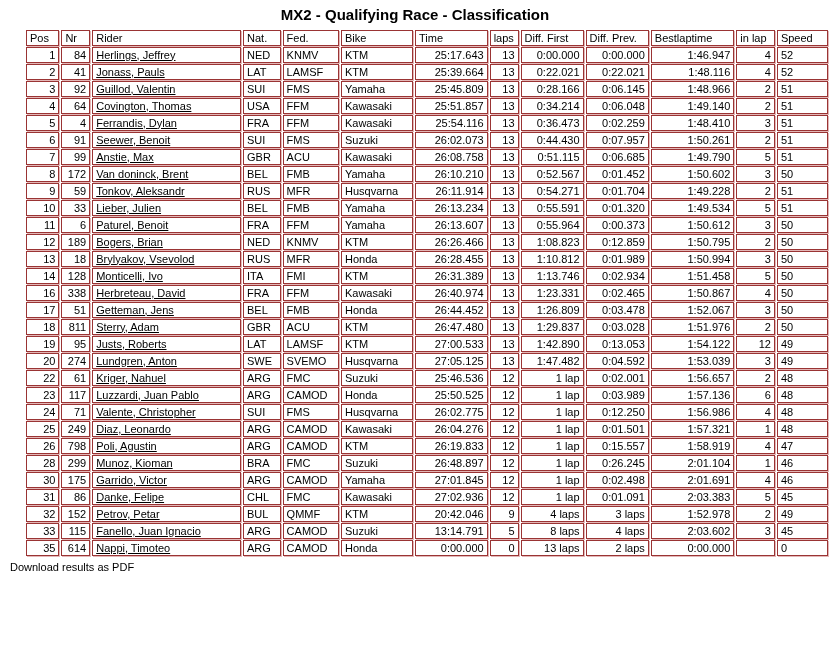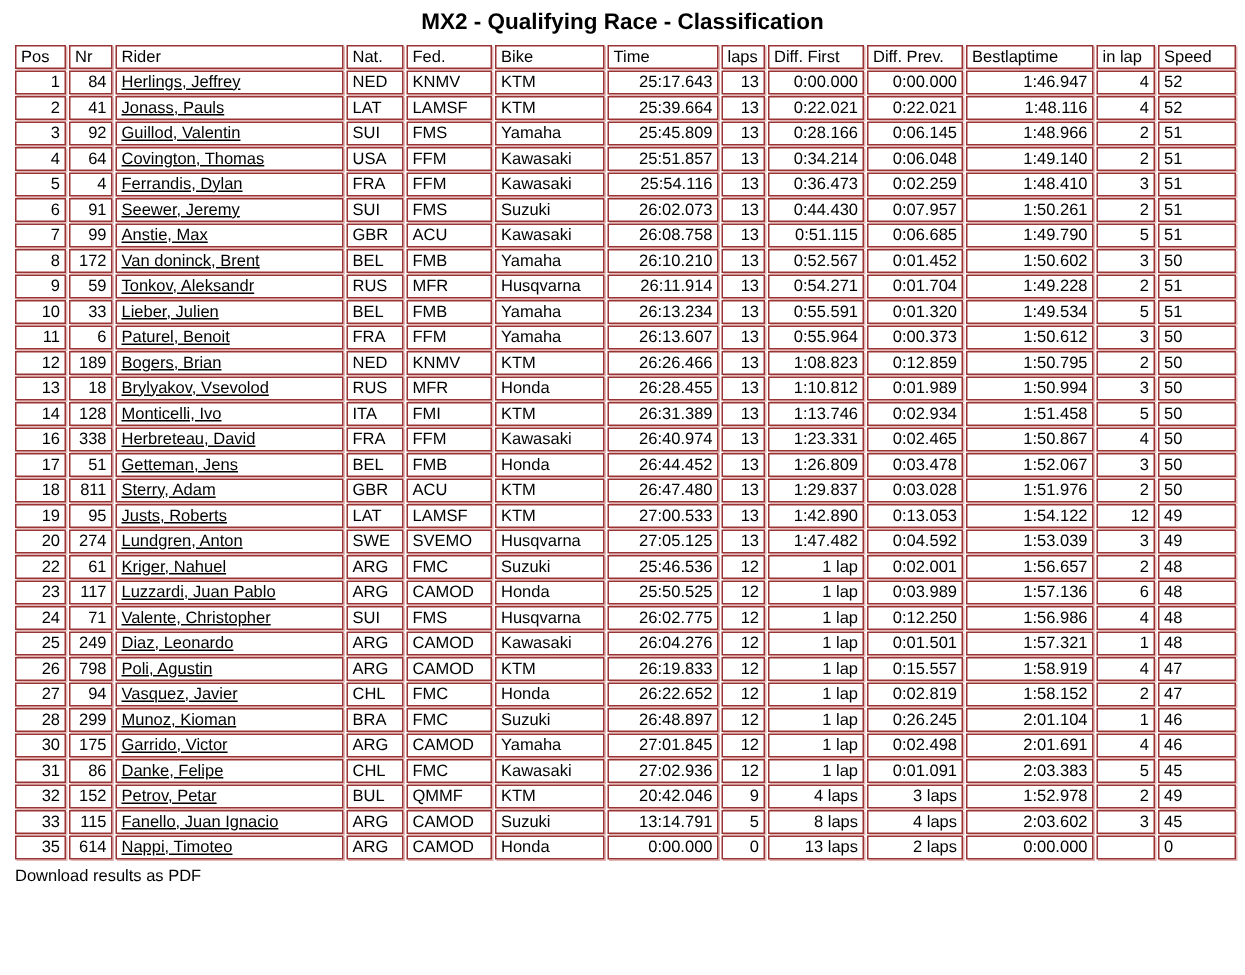"Pos" table.results { margin-left: 8px -> 24px }
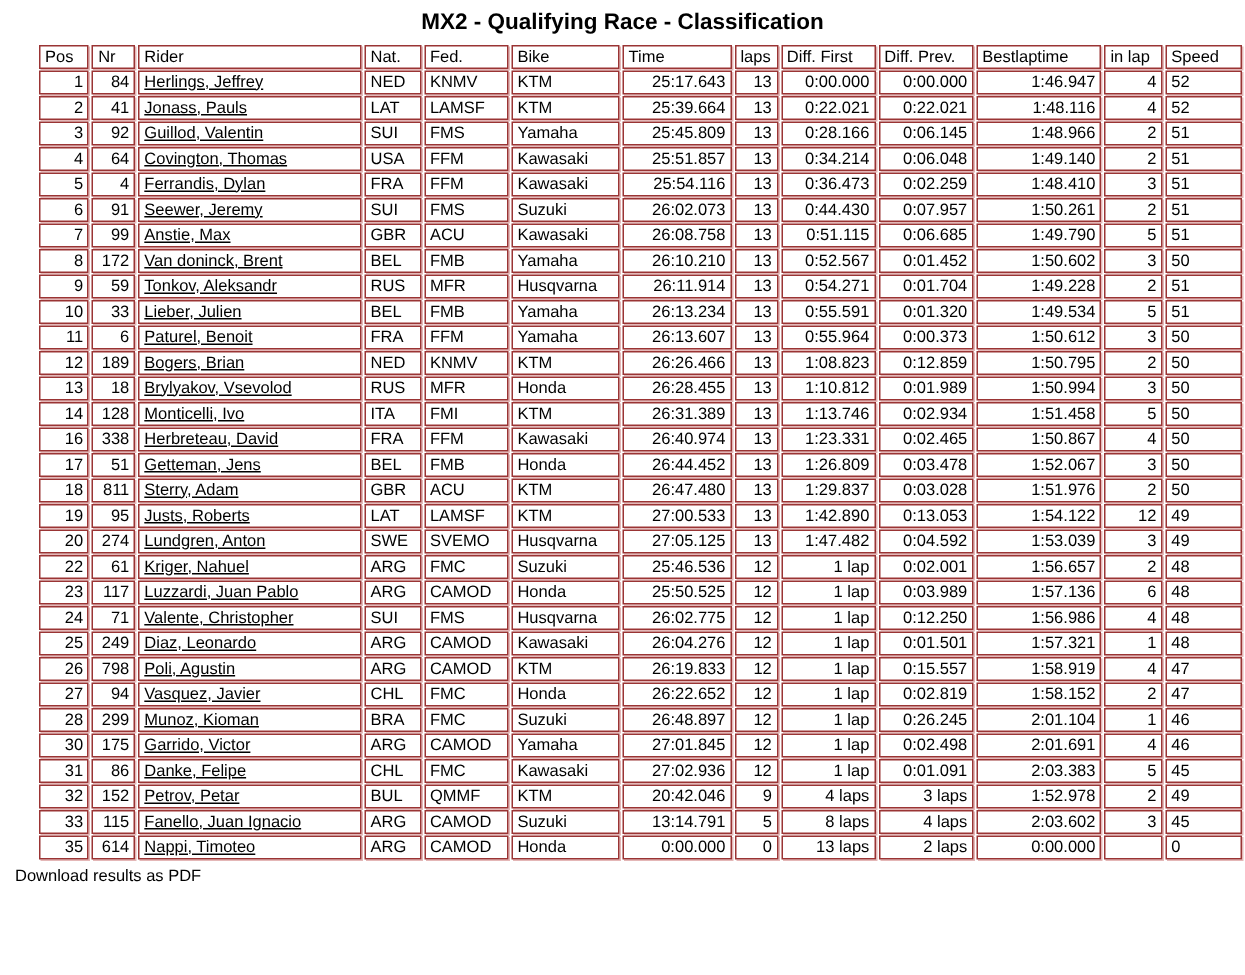"Seewer, Jeremy" a.rider { text: Jeremy -> Benoit }
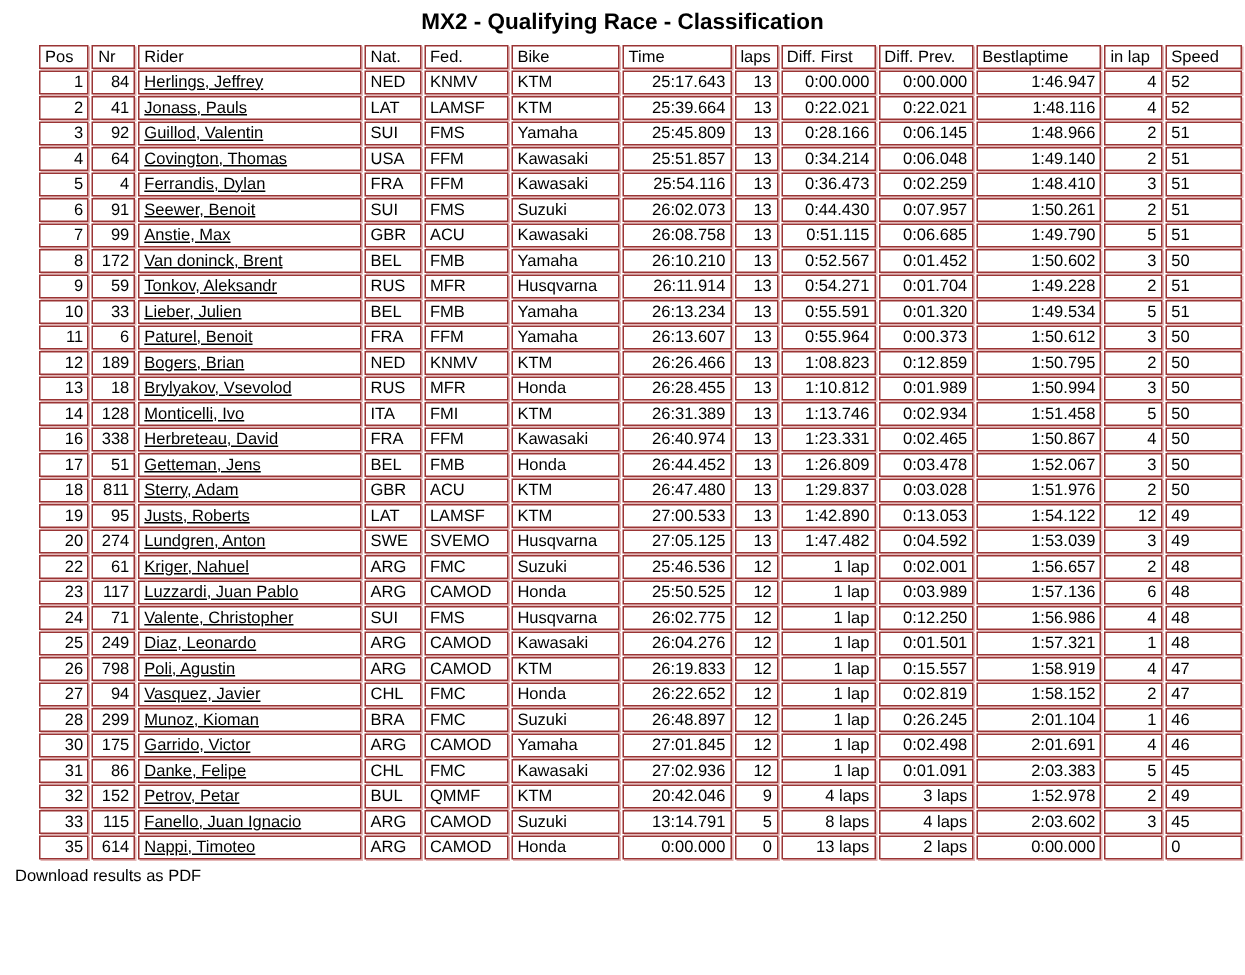"27" tr { html: <tr> <td>27</td> <td>94</td> <td><a>Vasquez, Javier</a></td> <td>CHL</td> <td>FMC</td> <td>Honda</td> <td>26:22.652</td> <td>12</td> <td>1 lap</td> <td>0:02.819</td> <td>1:58.152</td> <td>2</td> <td>47</td> </tr> -> none }
